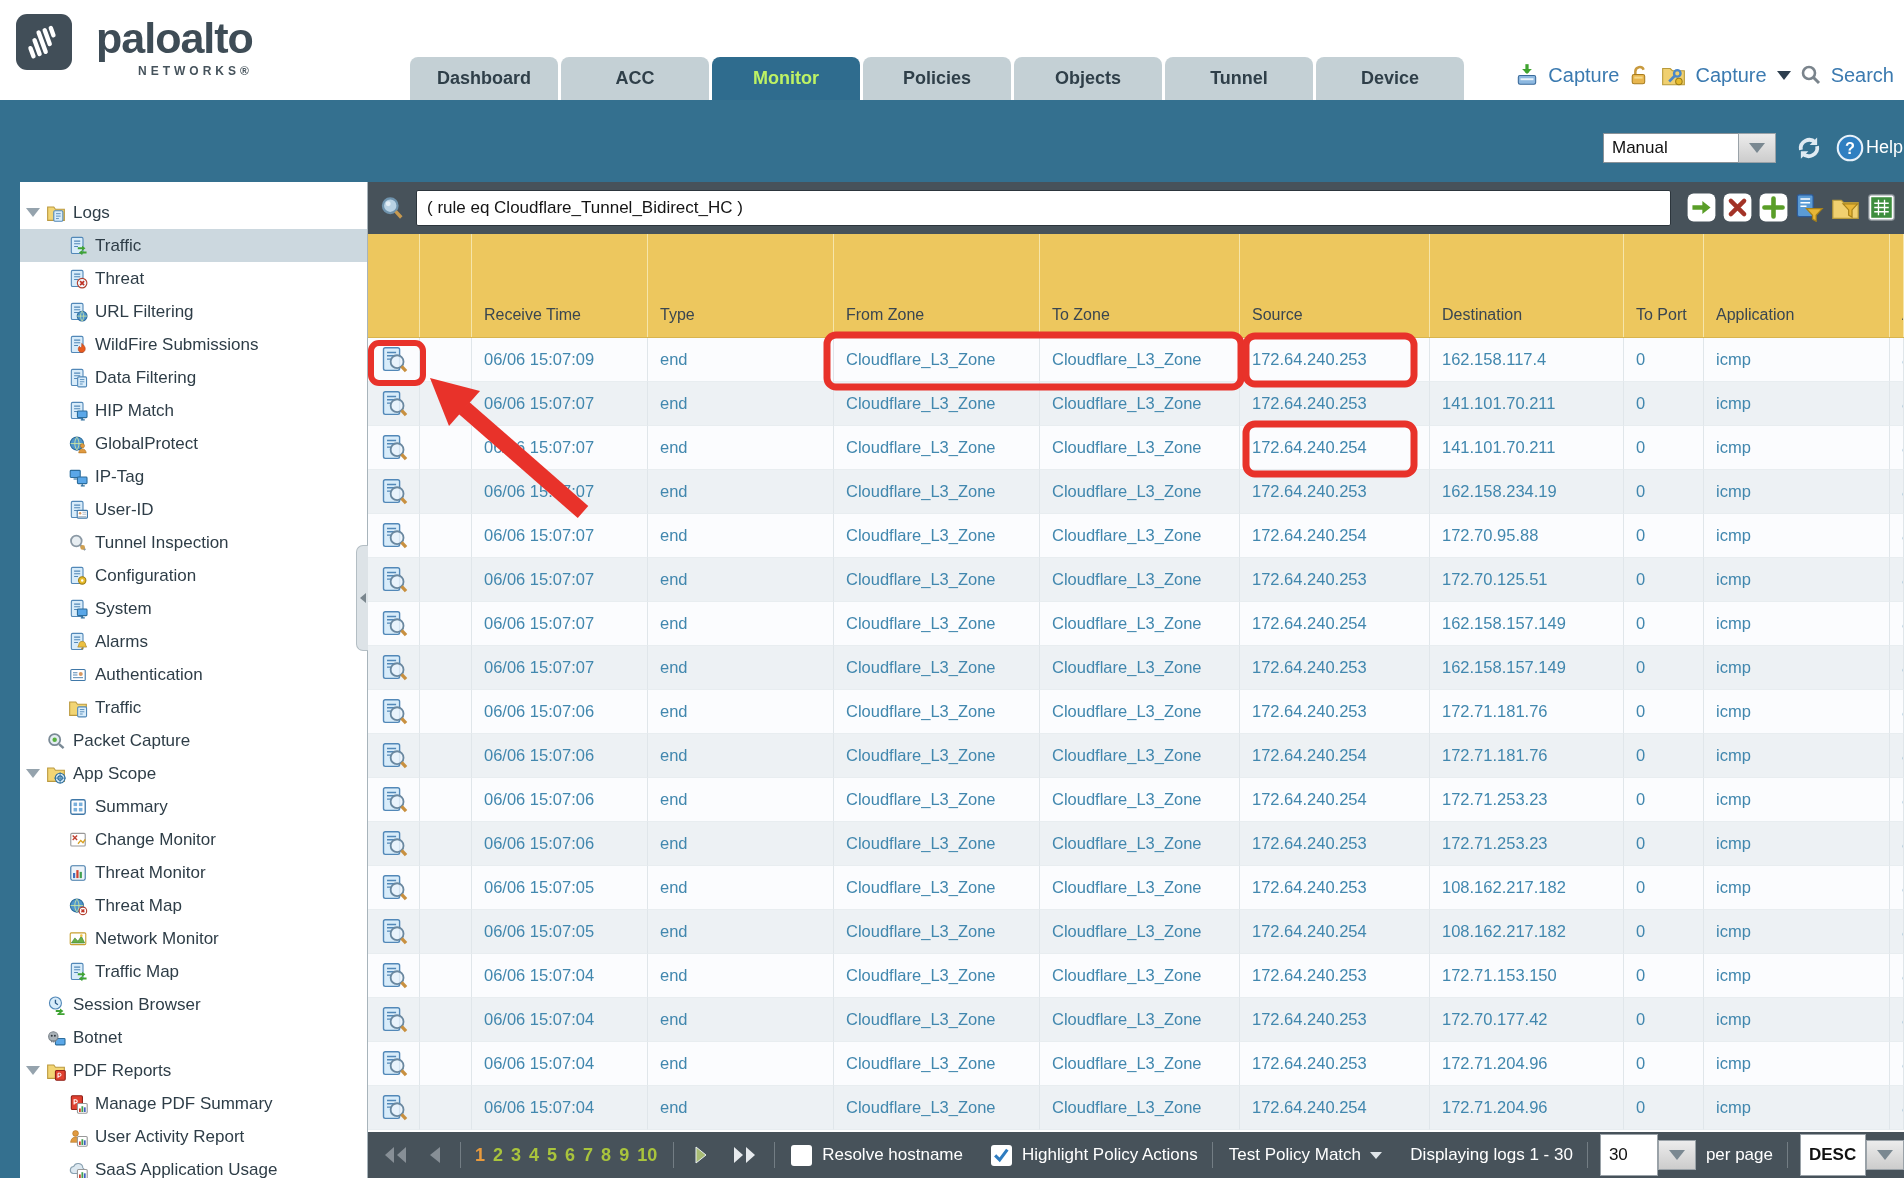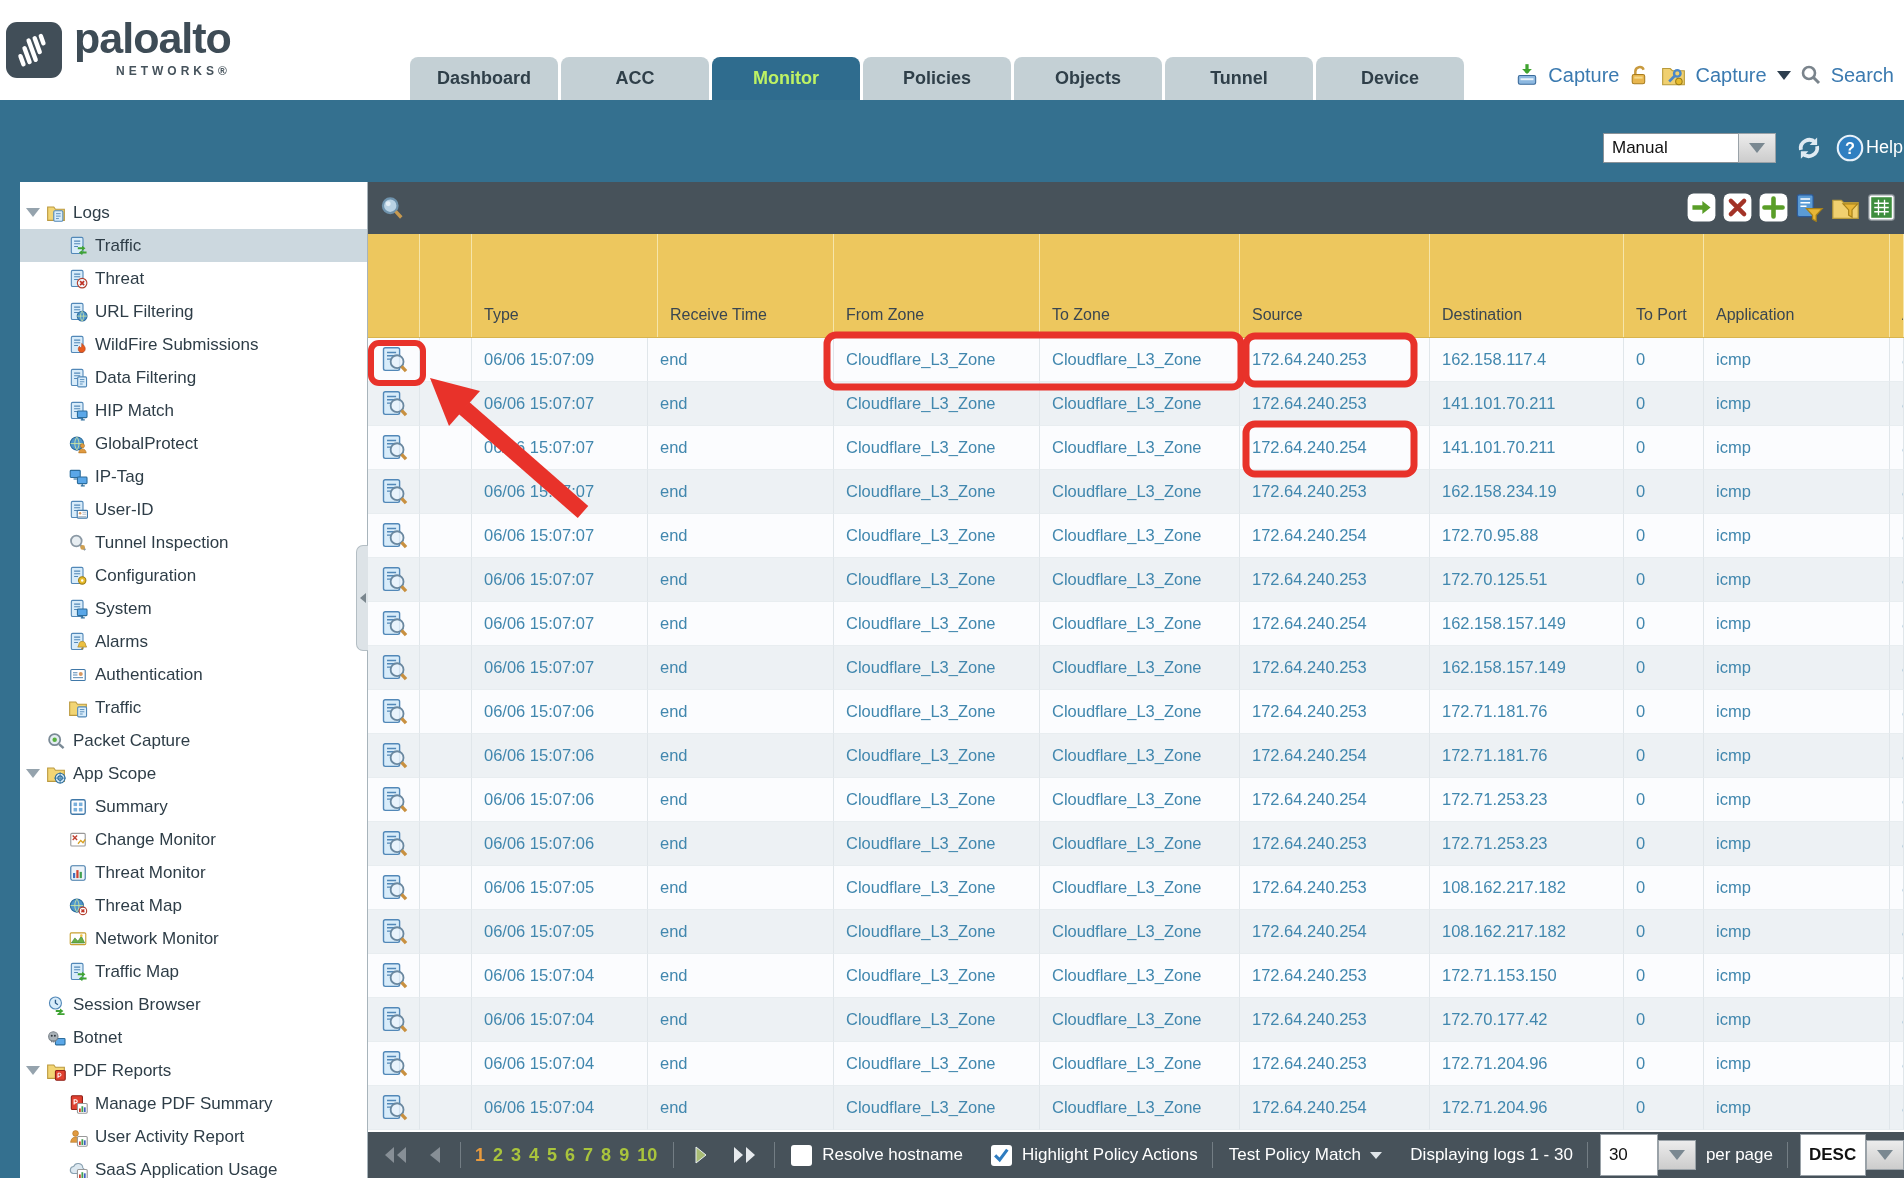"paloalto" .logo { align-items: flex-end -> flex-start; gap: none -> 12px; left: 6px -> 16px }
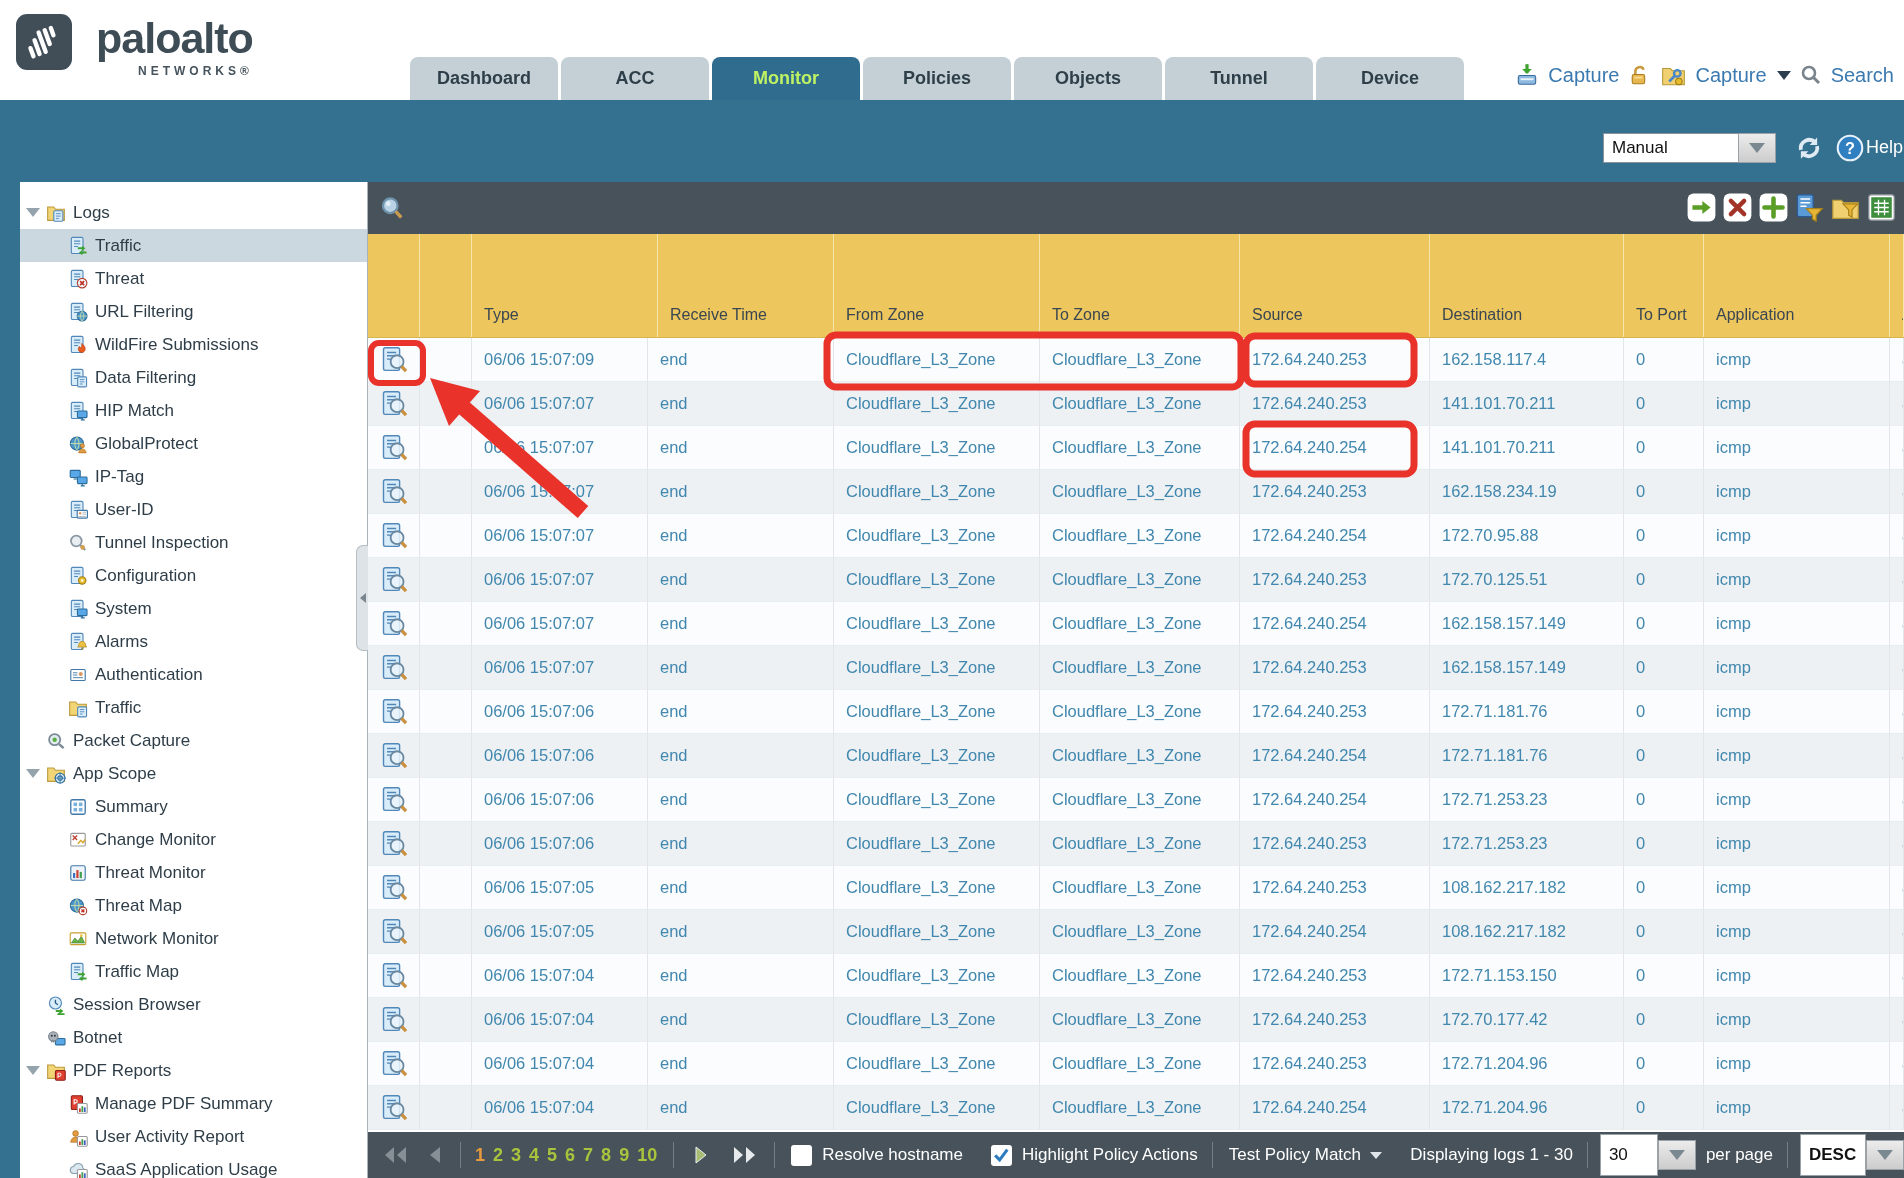"( rule eq Cloudflare_Tunnel_Bidirect_HC" input.filter-input { html: none -> <input> }
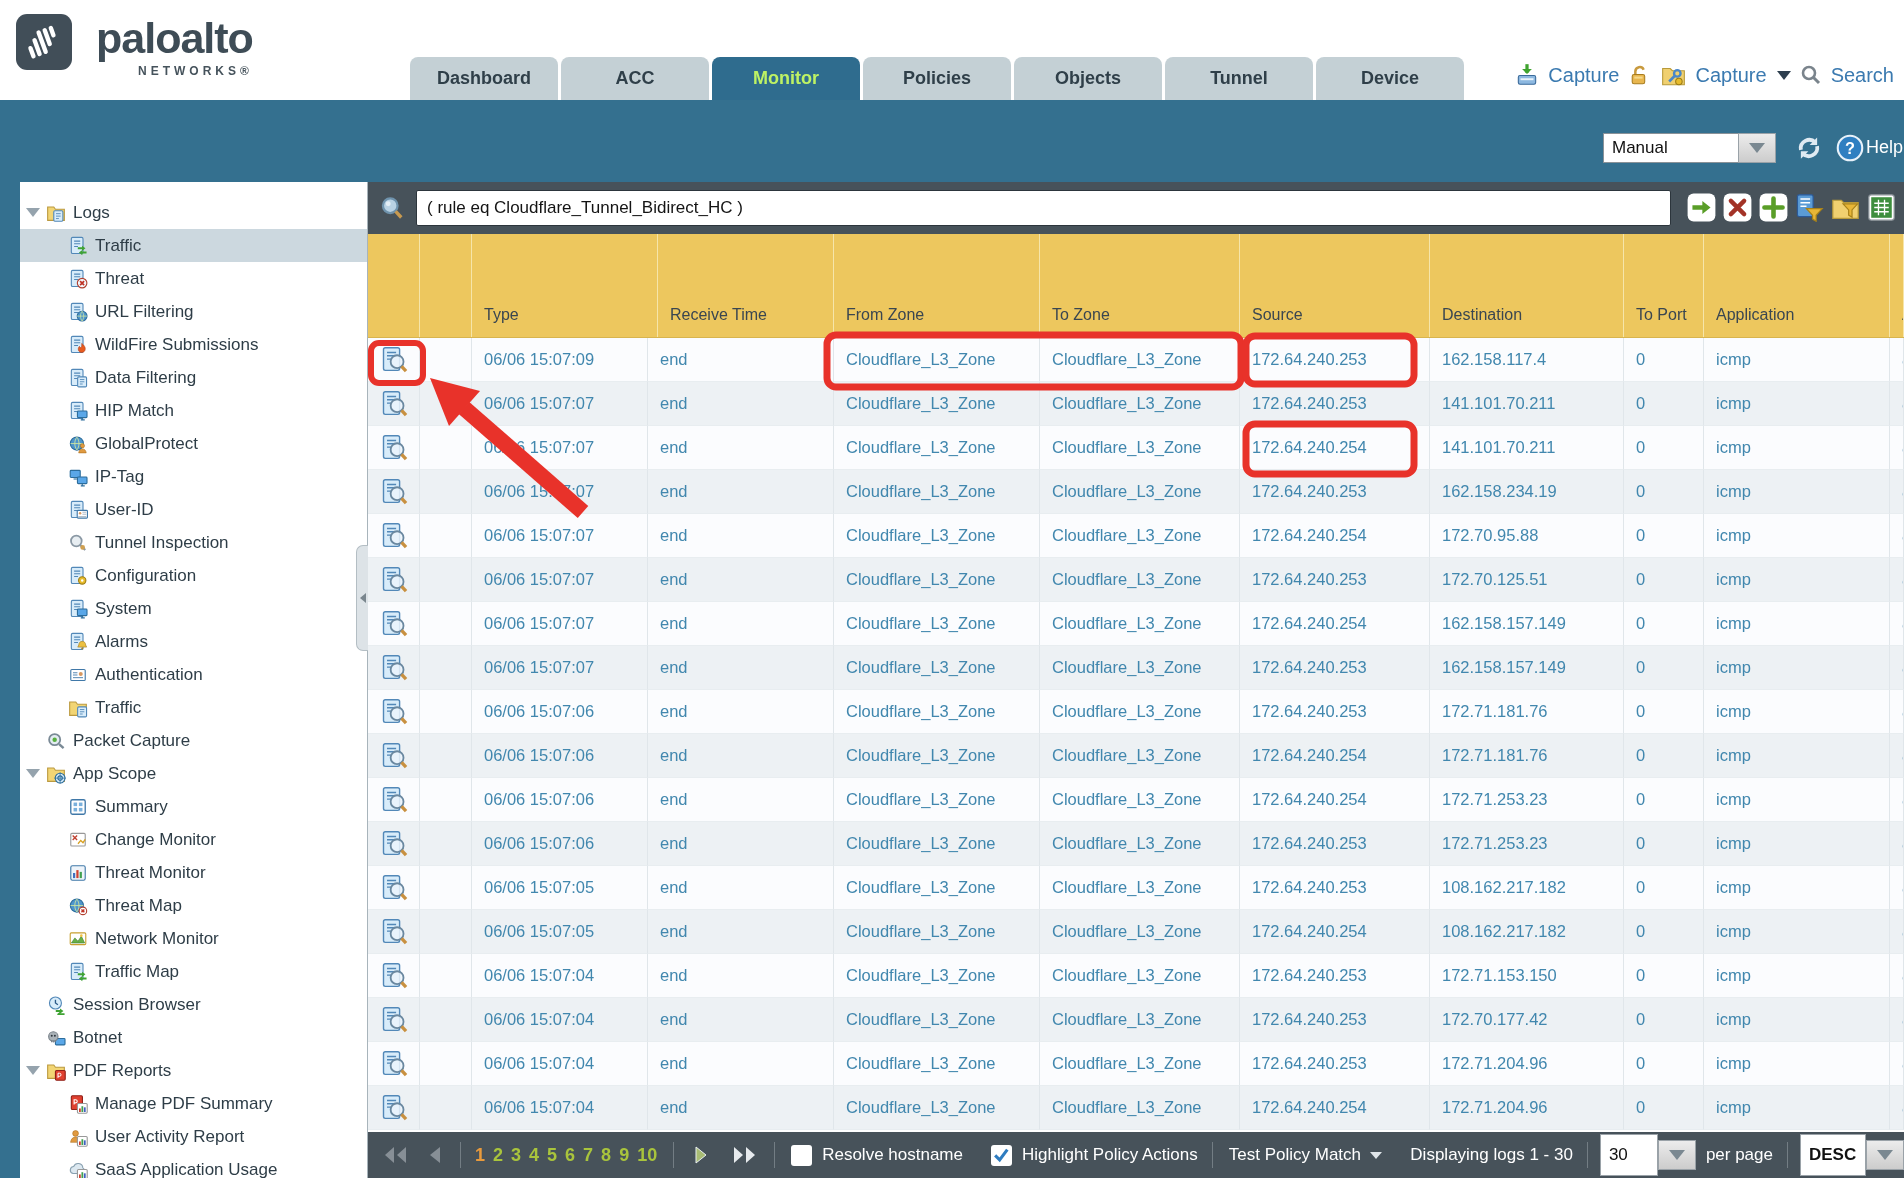"Type" div.hcell { order: before "Receive Time" -> after "Receive Time" }
